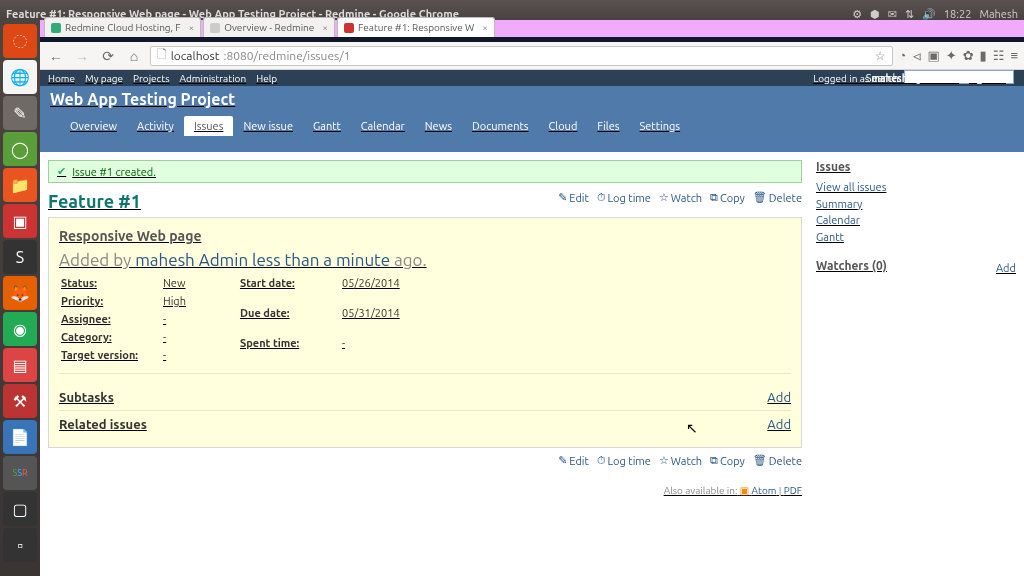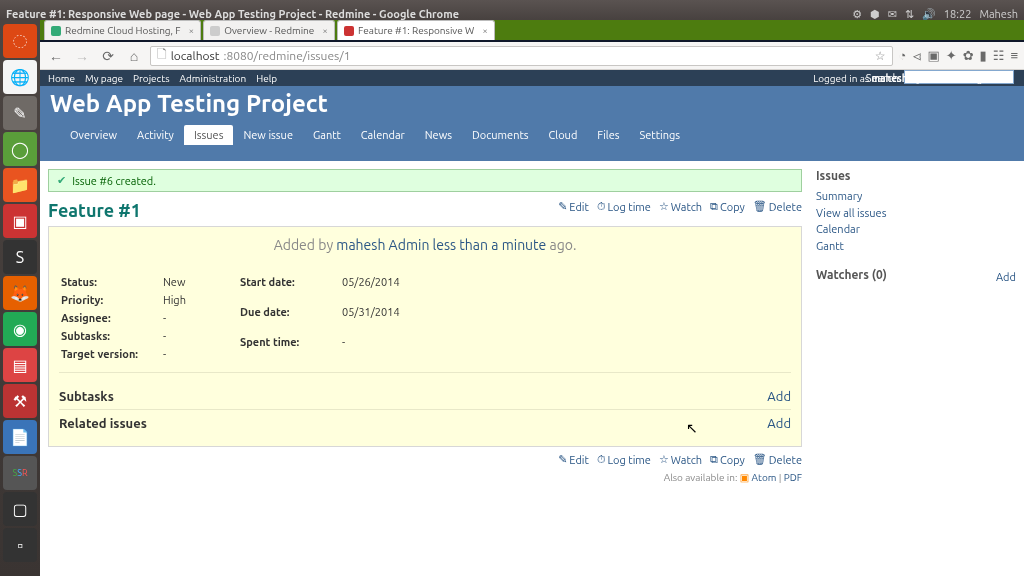"Redmine Cloud Hosting, F" .tabstrip { background: #4d7c0f -> #f0abfc; border-bottom: 2px solid #0f172a -> 5px solid #0f172a }
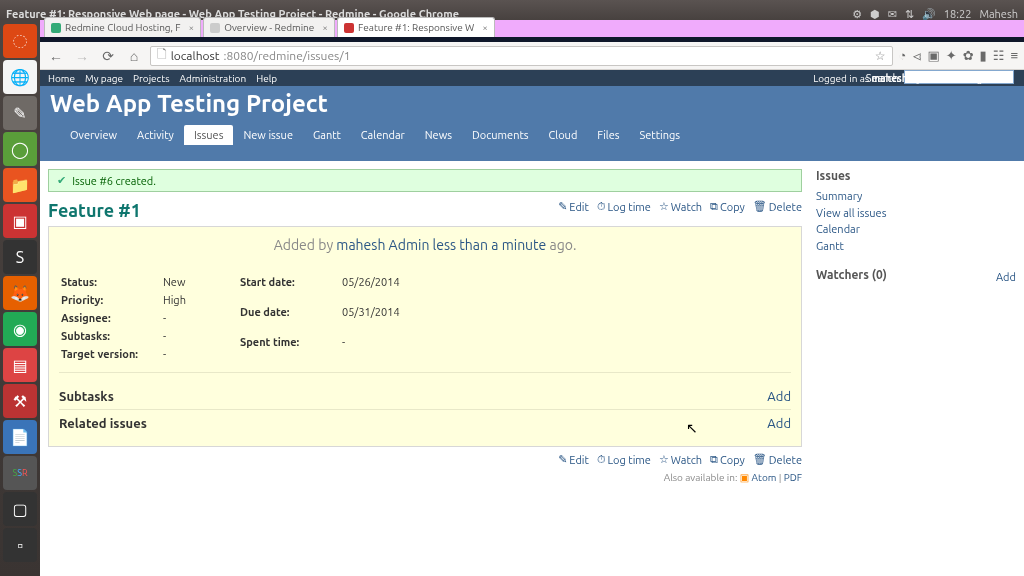"Home" .page { text-decoration: none -> underline }
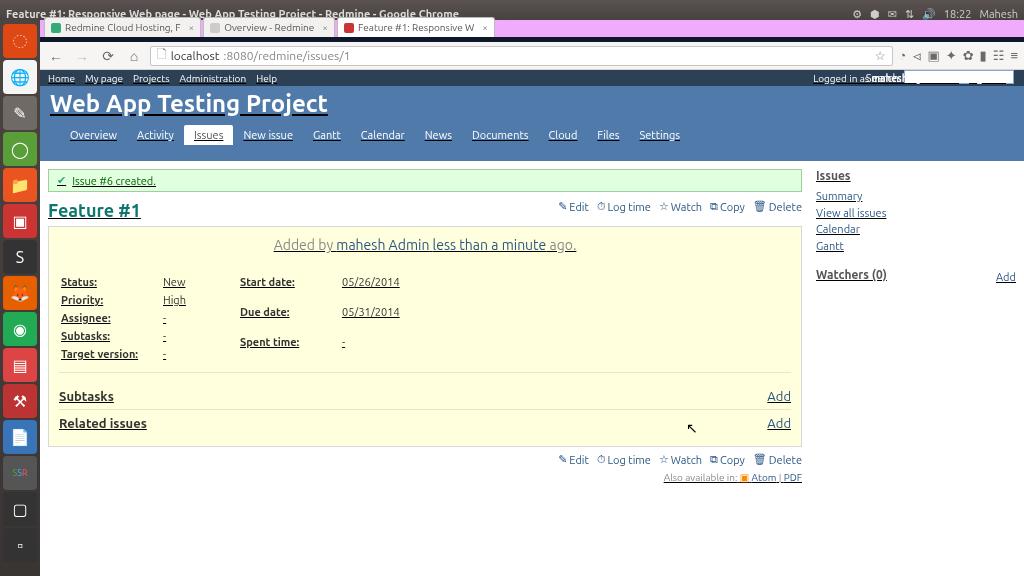"Web App Testing Project" .header h1 { font-size: 24px -> 16px }
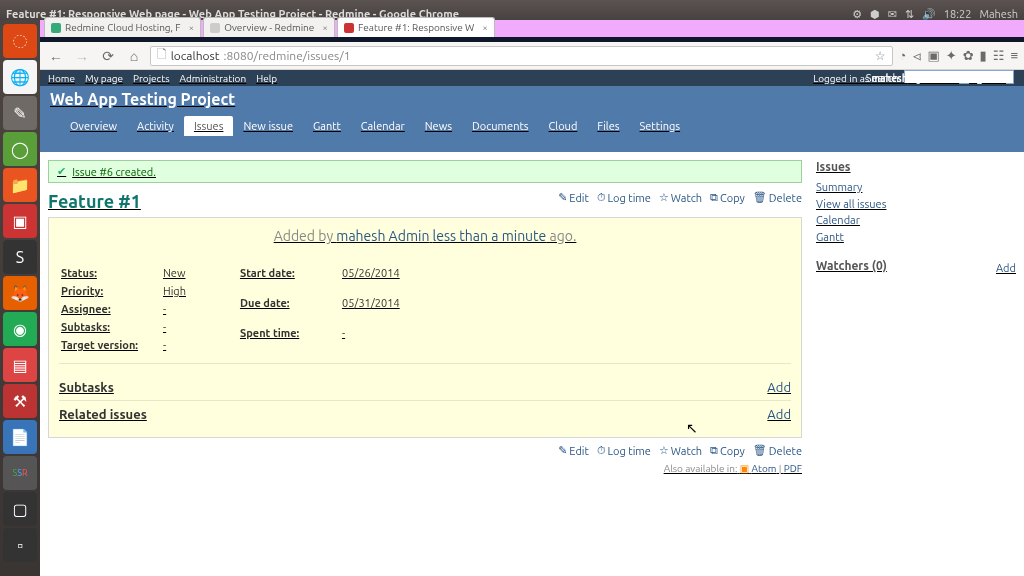"Issue #6 created." span { text: 6 -> 1 }
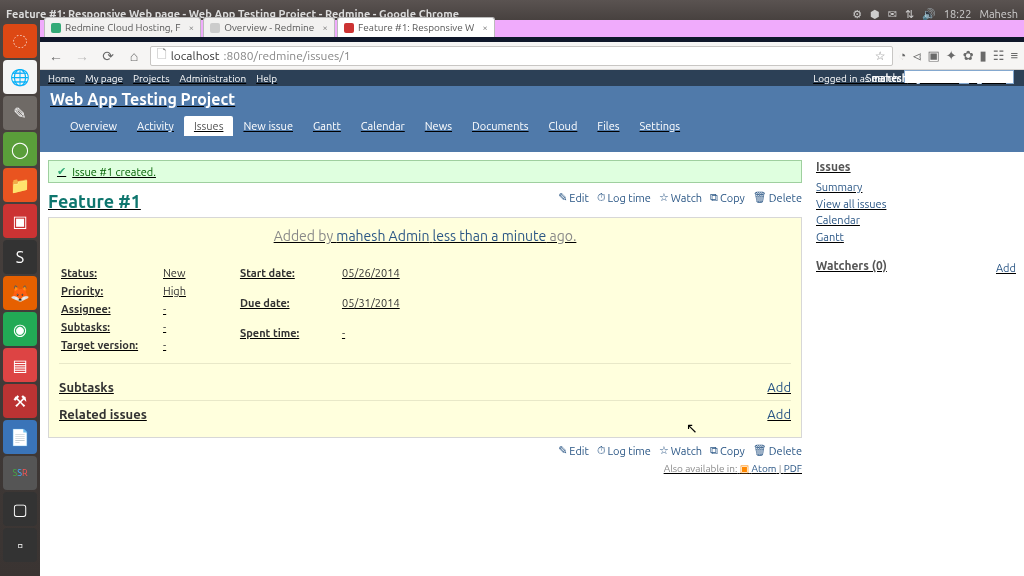"Summary" a { order: before "View all issues" -> after "View all issues" }
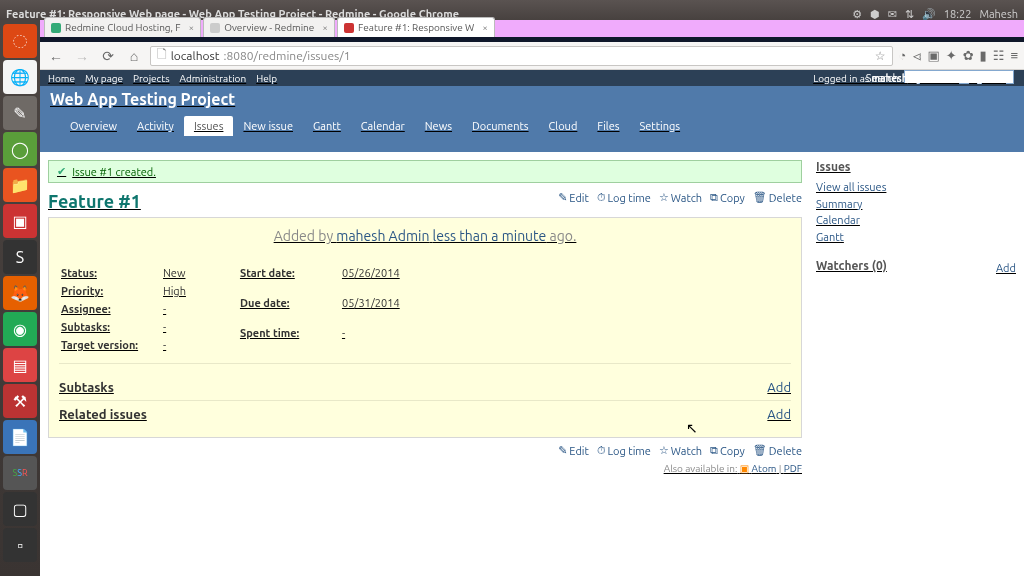"Responsive Web page" h3 { html: none -> <h3>Responsive Web page</h3> }
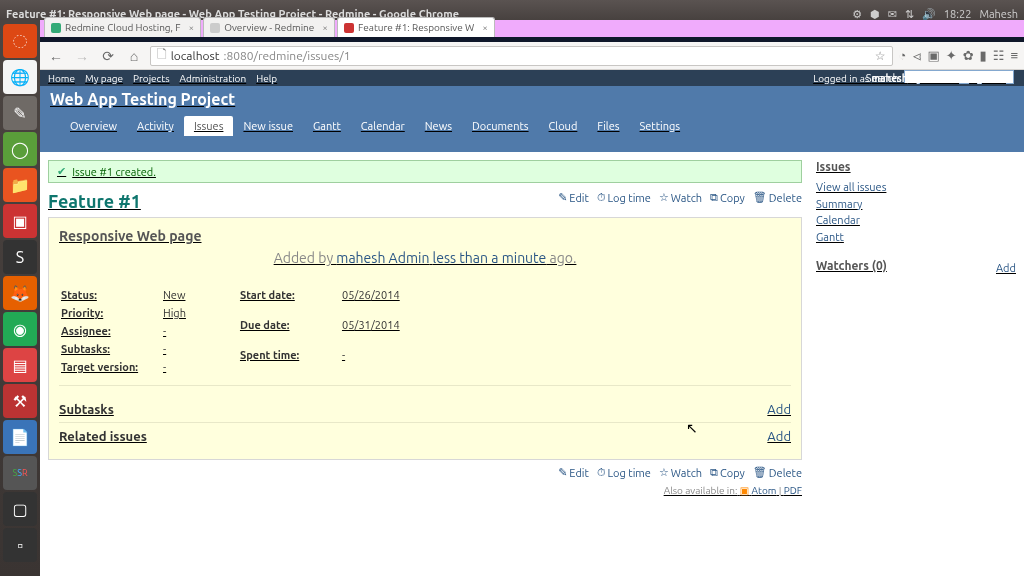"Added by mahesh Admin less" .author { font-size: 14px -> 17px; margin-bottom: 19px -> 4px; text-align: center -> none }
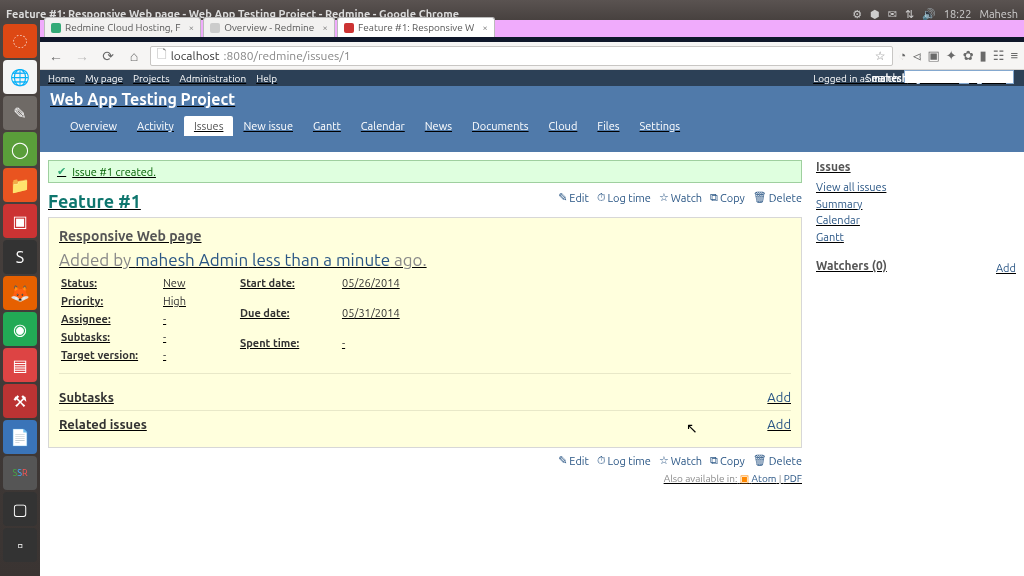"Subtasks:" td { text: Subtasks -> Category }
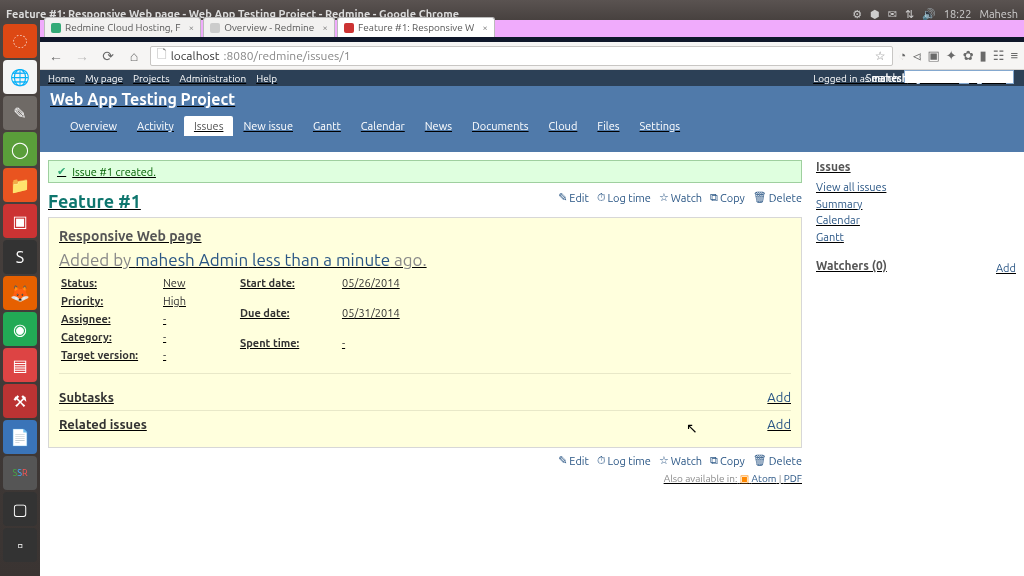"Also available in: ▣ Atom" .export { margin-top: 6px -> 18px }
